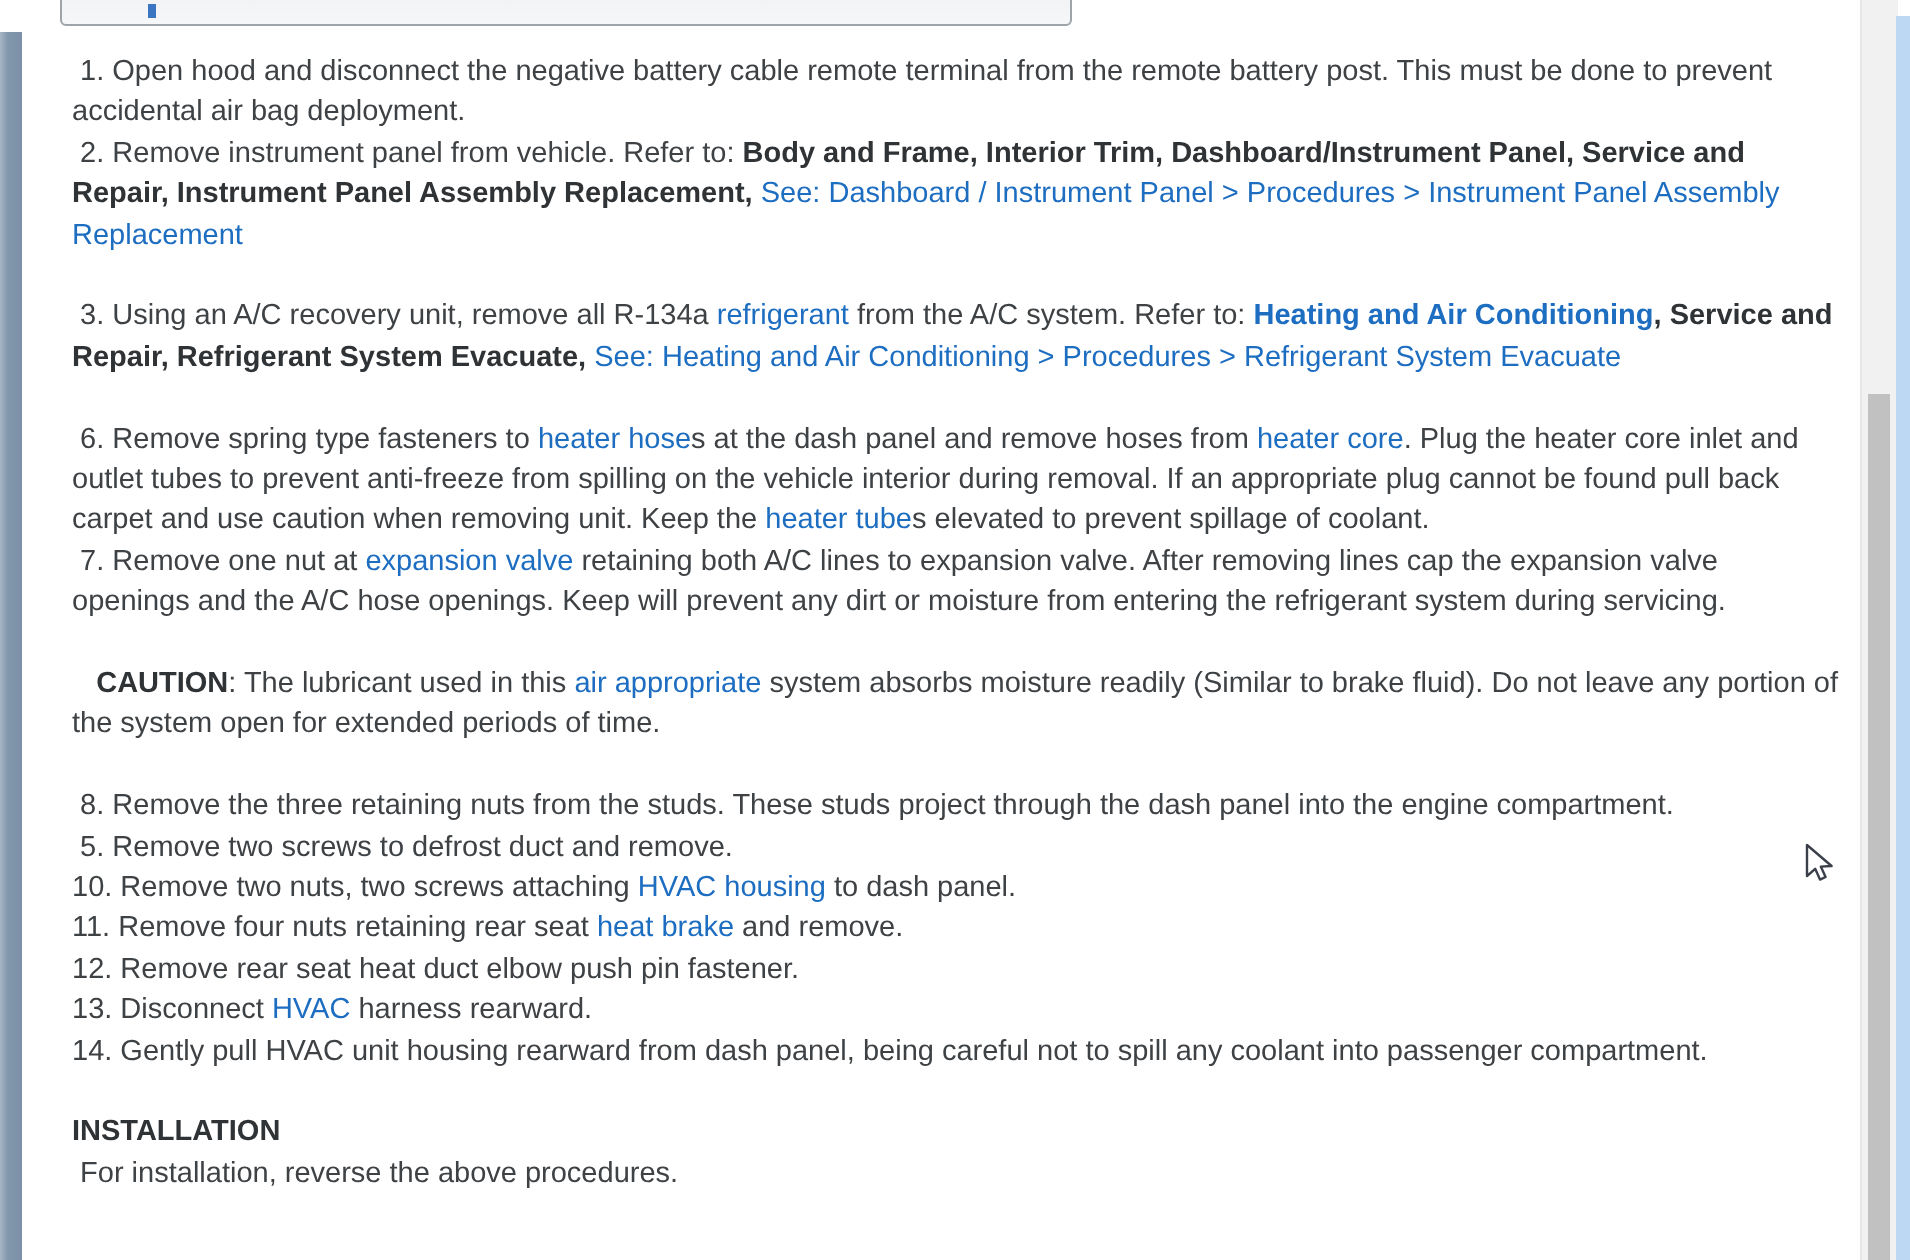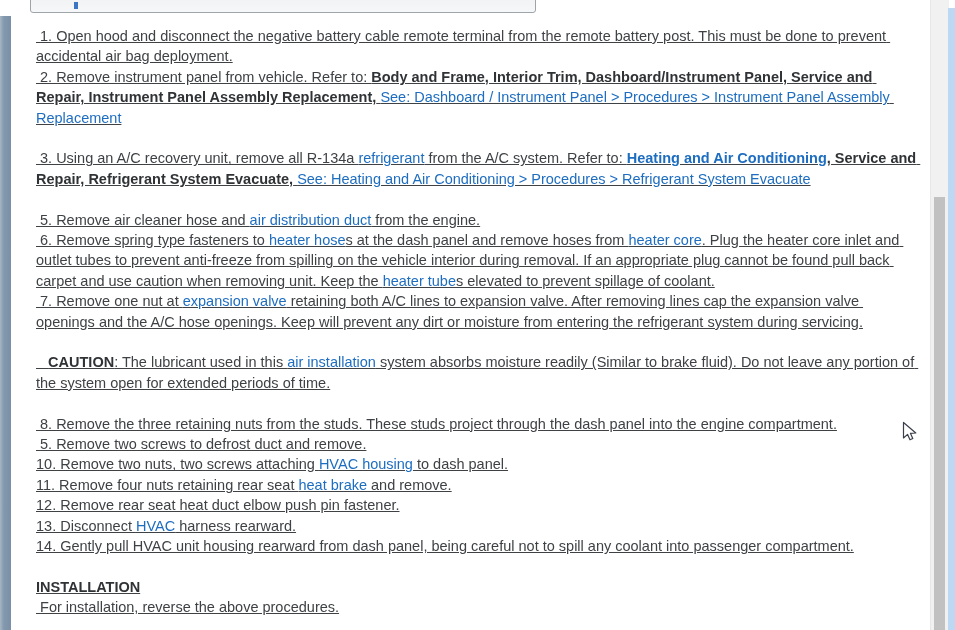"1. Open hood and disconnect" .para { text-decoration: underline -> none }
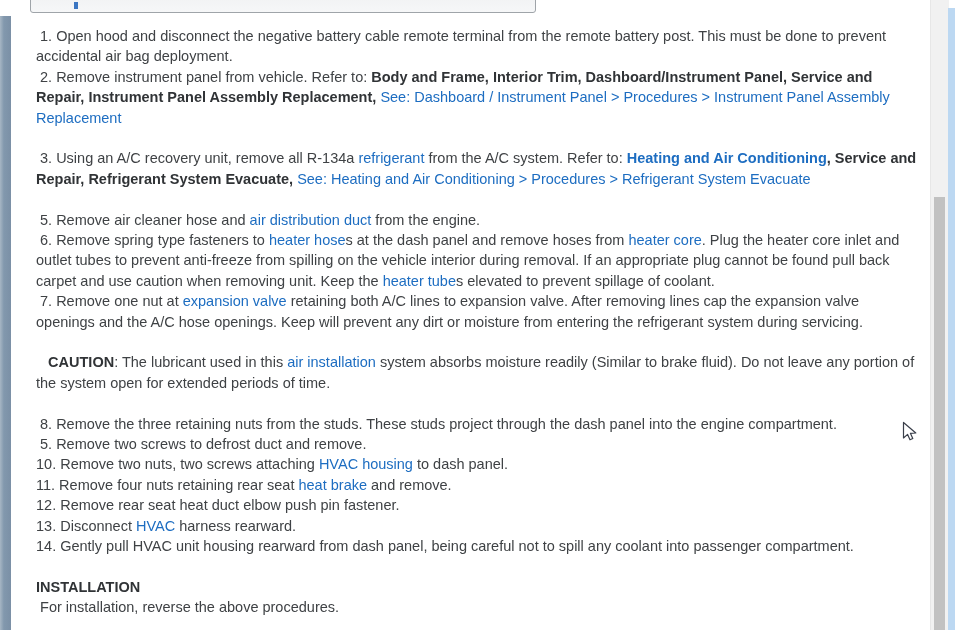"5. Remove air cleaner hose" div.para { html: <div><span> 5. Remove air cleaner hose and </span><a>air distribution duct</a><span> from the engine.</span></div> -> none }
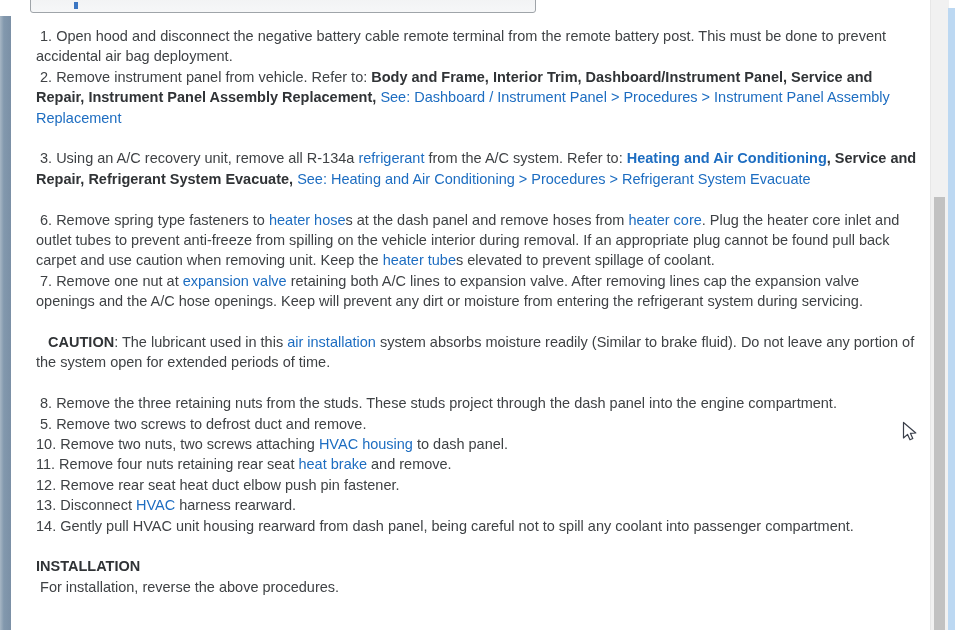"air installation" a.link { text: installation -> appropriate }
